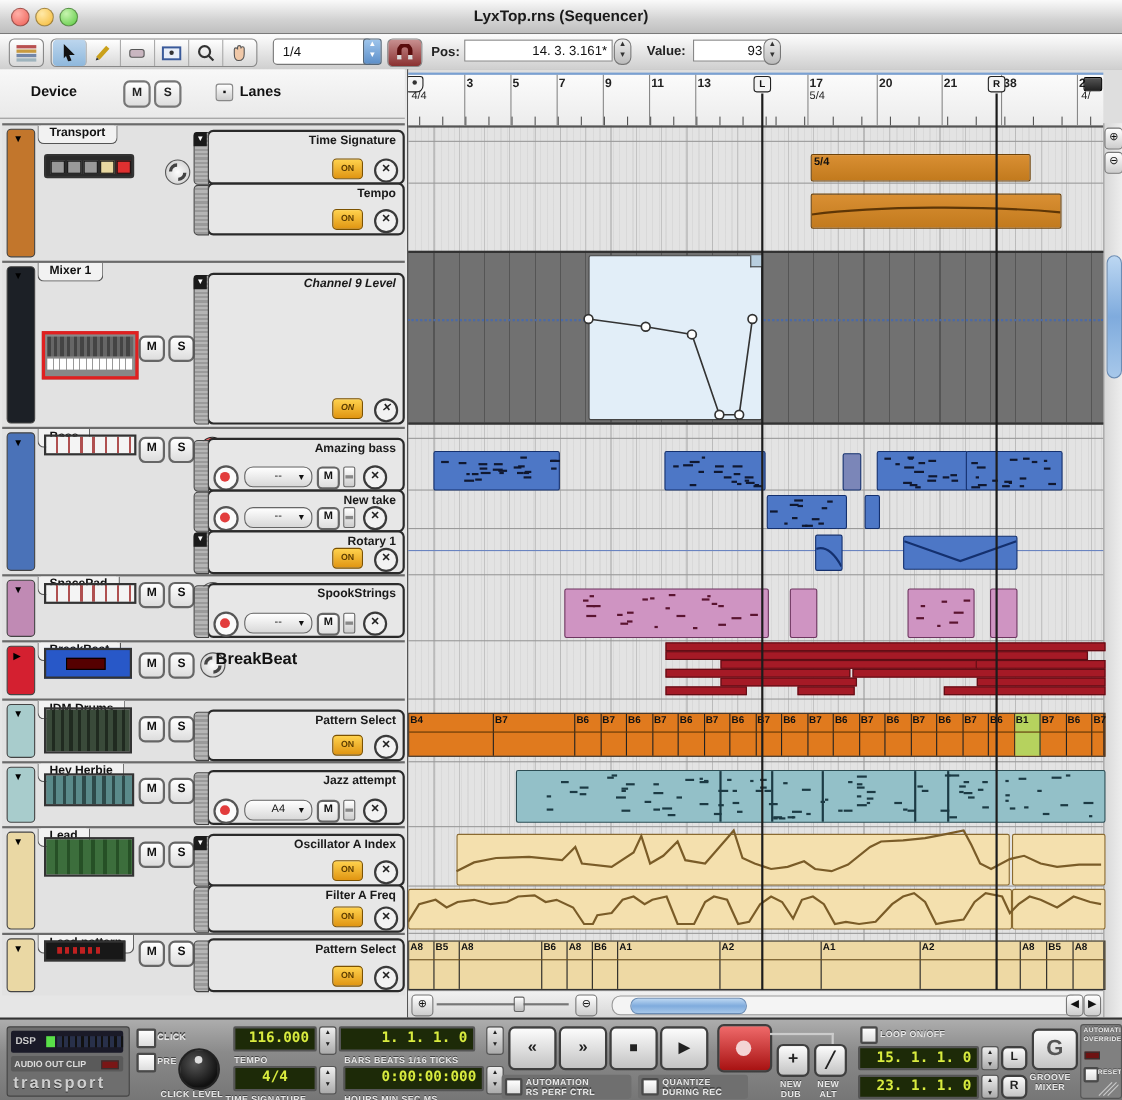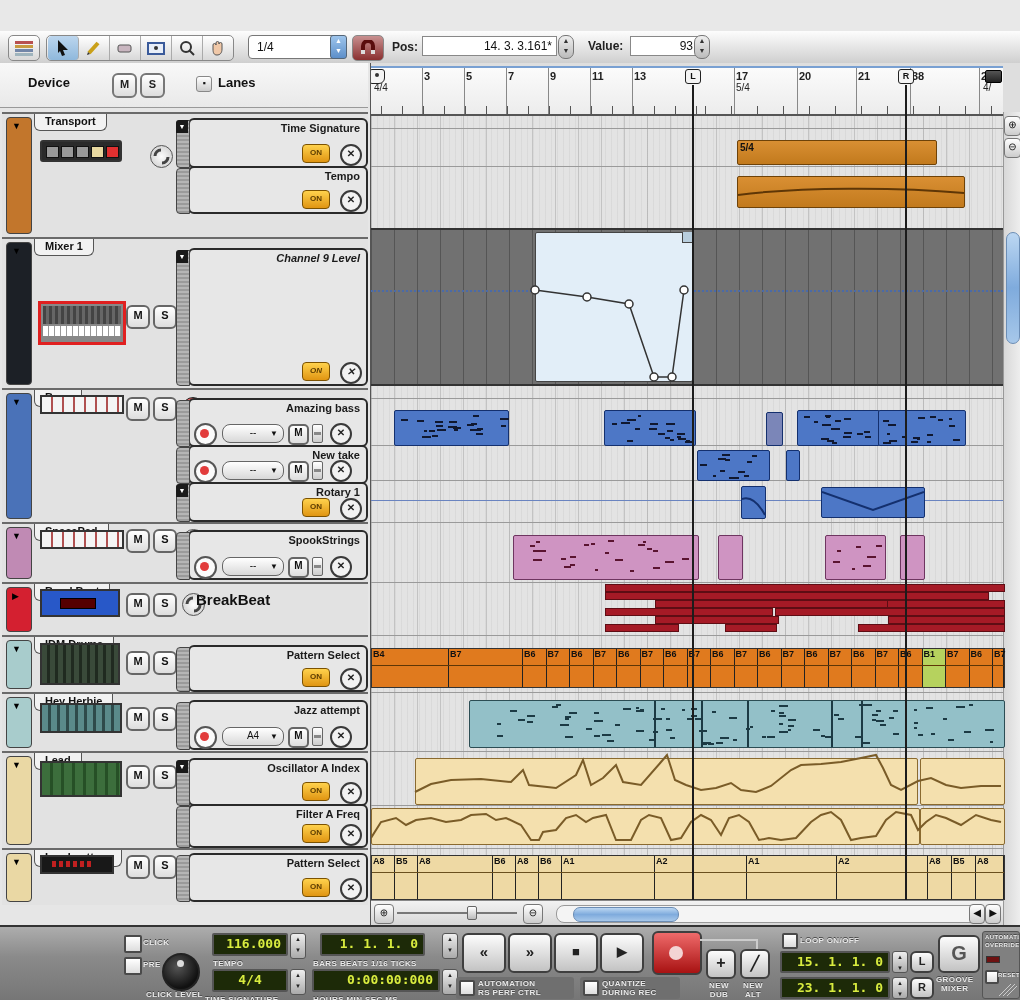"LyxTop.rns (Sequencer)" div.abs { html: none -> <div> <div></div> <div></div> <div></div> <div>LyxTop.rns (Sequencer)</div> </div> }
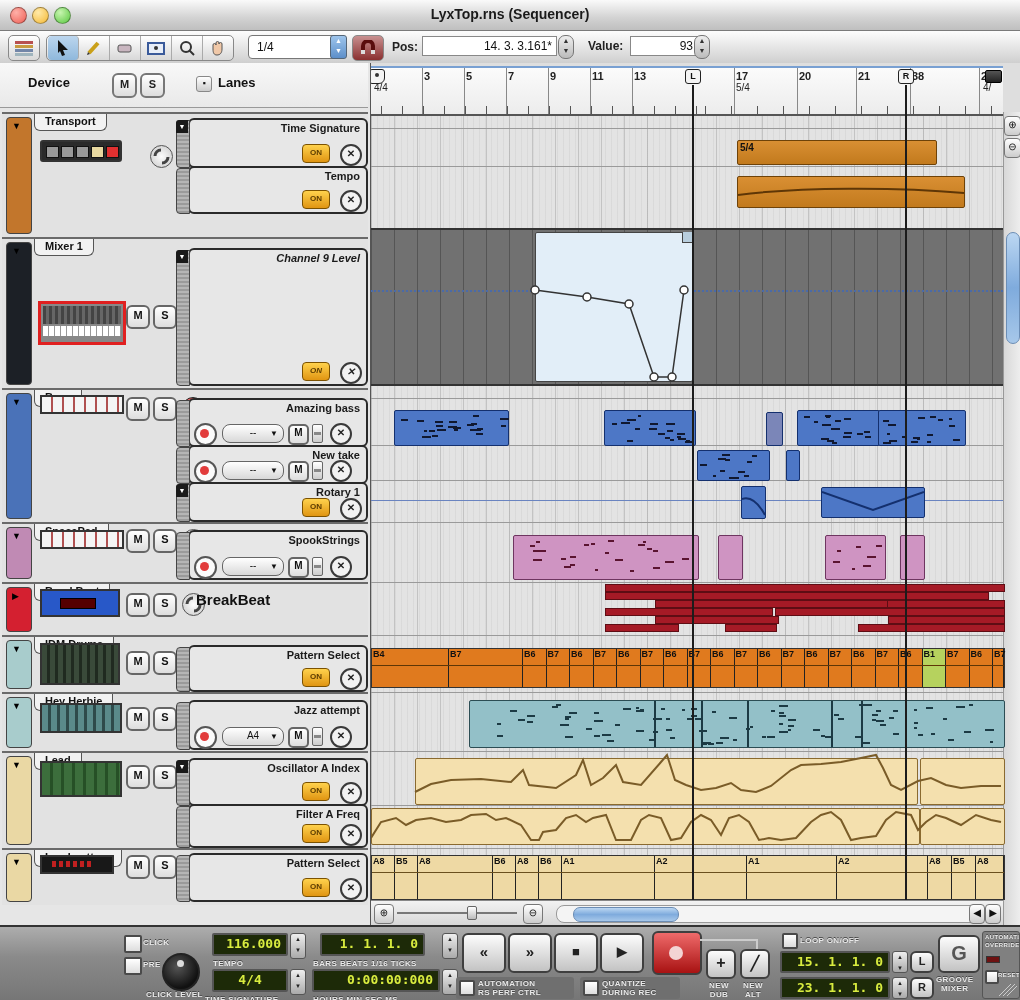"DSP" div.abs { html: none -> <div> <div> <span>DSP</span> <span></span> <span></span> </div> <div> <span>AUDIO OUT CLIP</span> <span></span> </div> <div>transport</div> </div> }
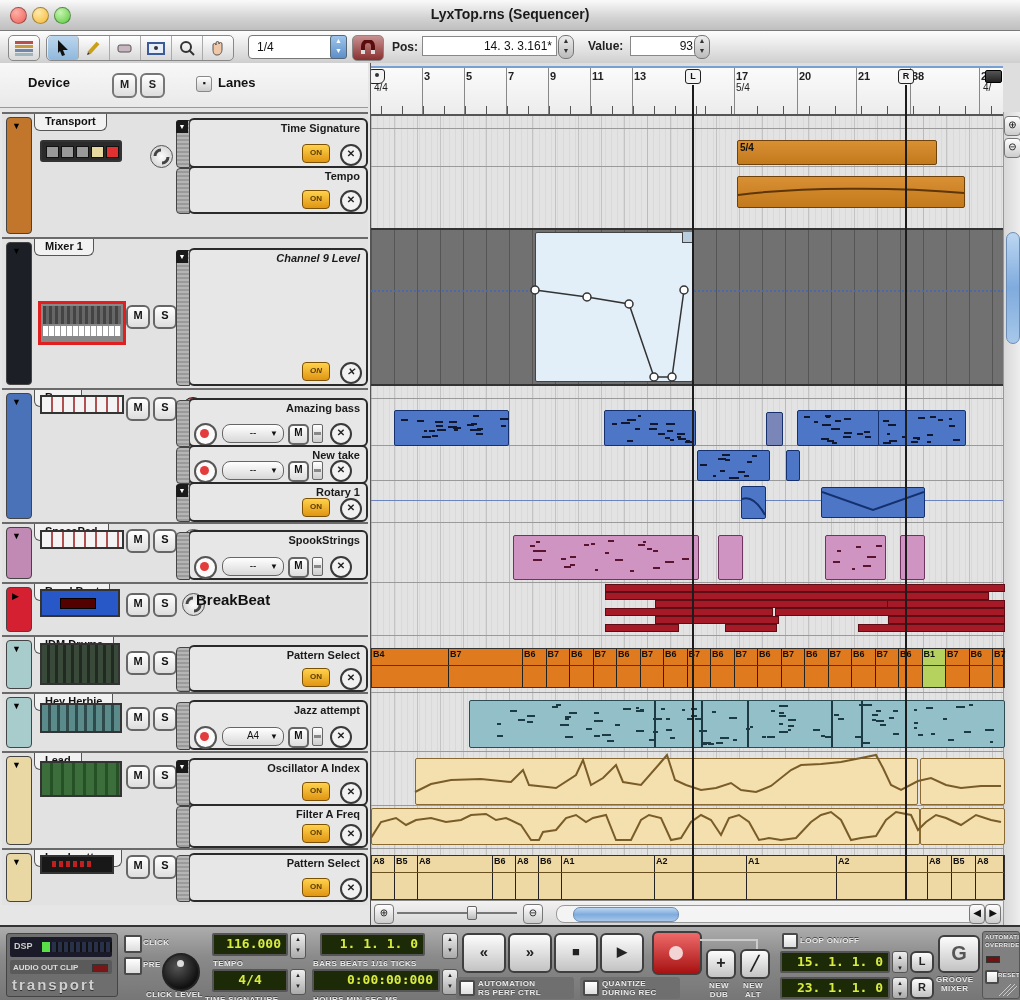"1. 1. 1. 0" div.lcd { left: 320px -> 308px; width: 105px -> 124px }
